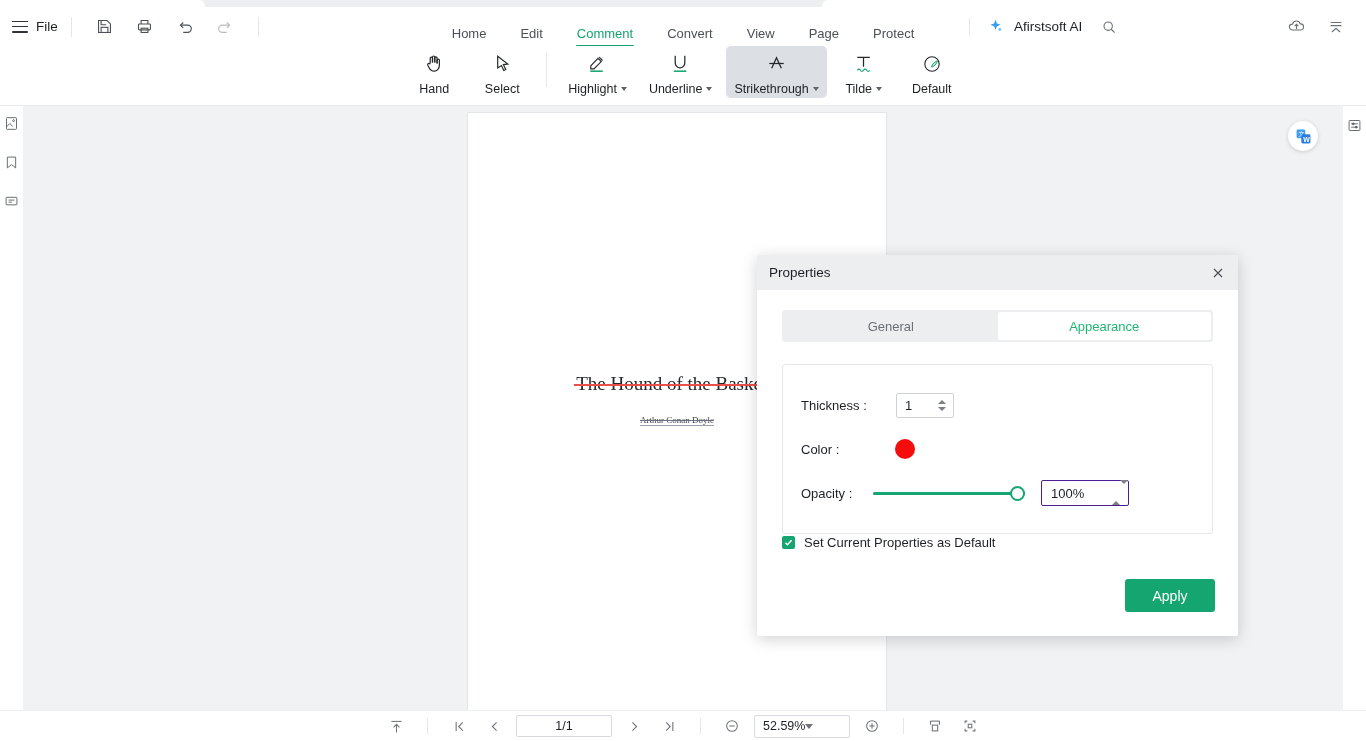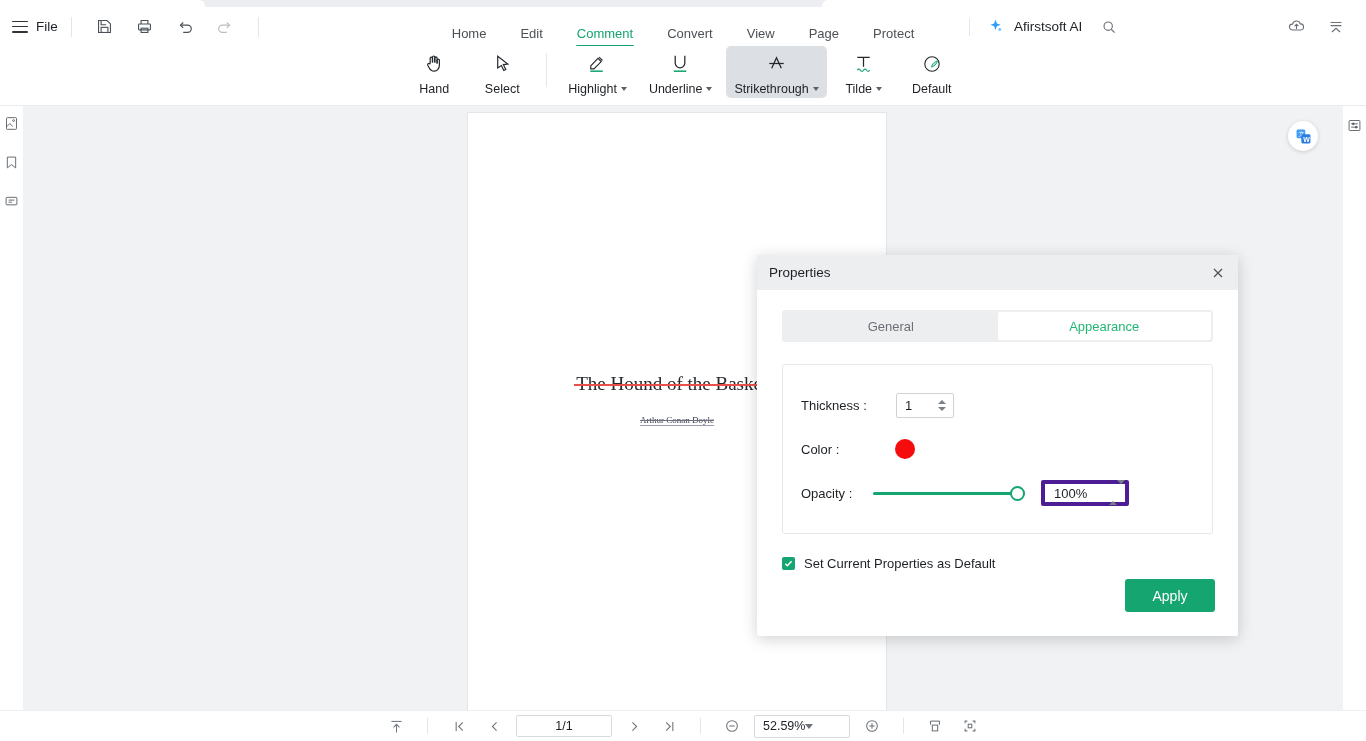"100%" .opacity-box { border: 4px solid #4c1d95 -> 1px solid #4c1d95 }
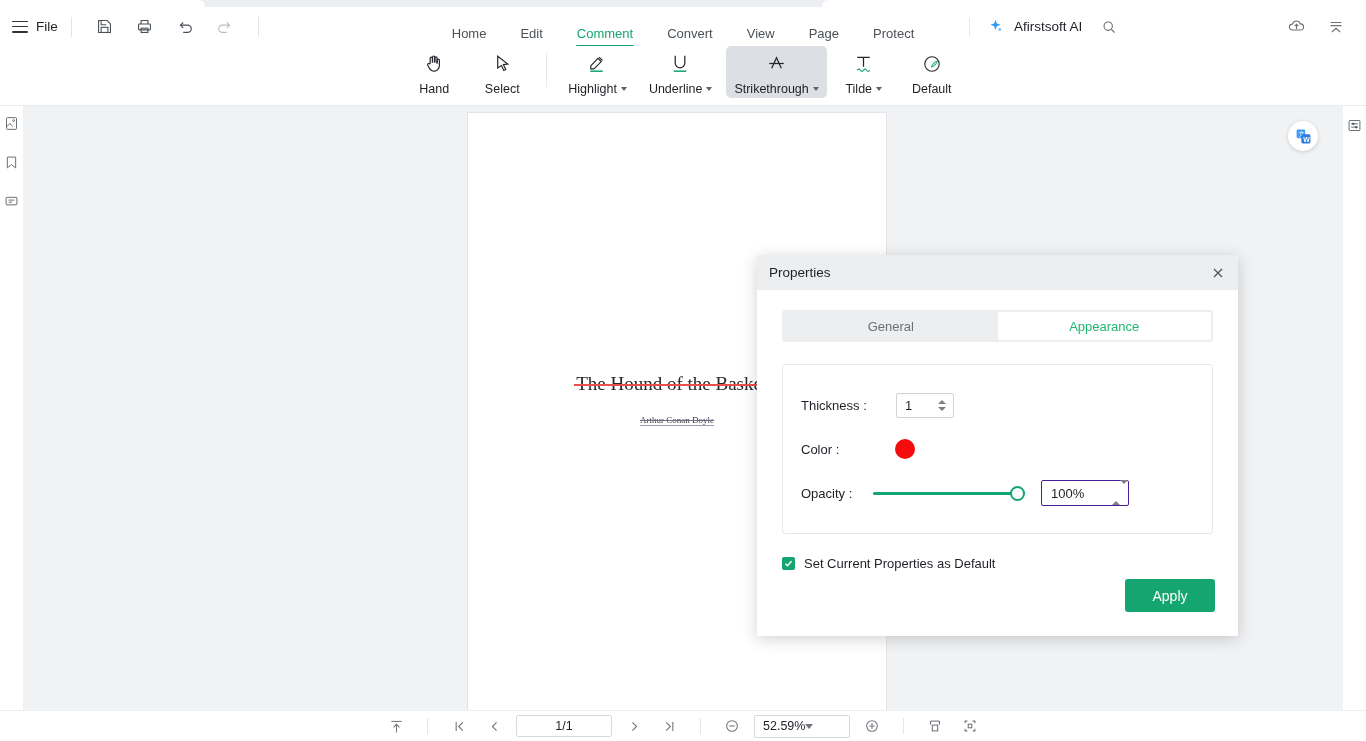"Set Current Properties as Default" .checkrow { margin-top: 22px -> 1px }
